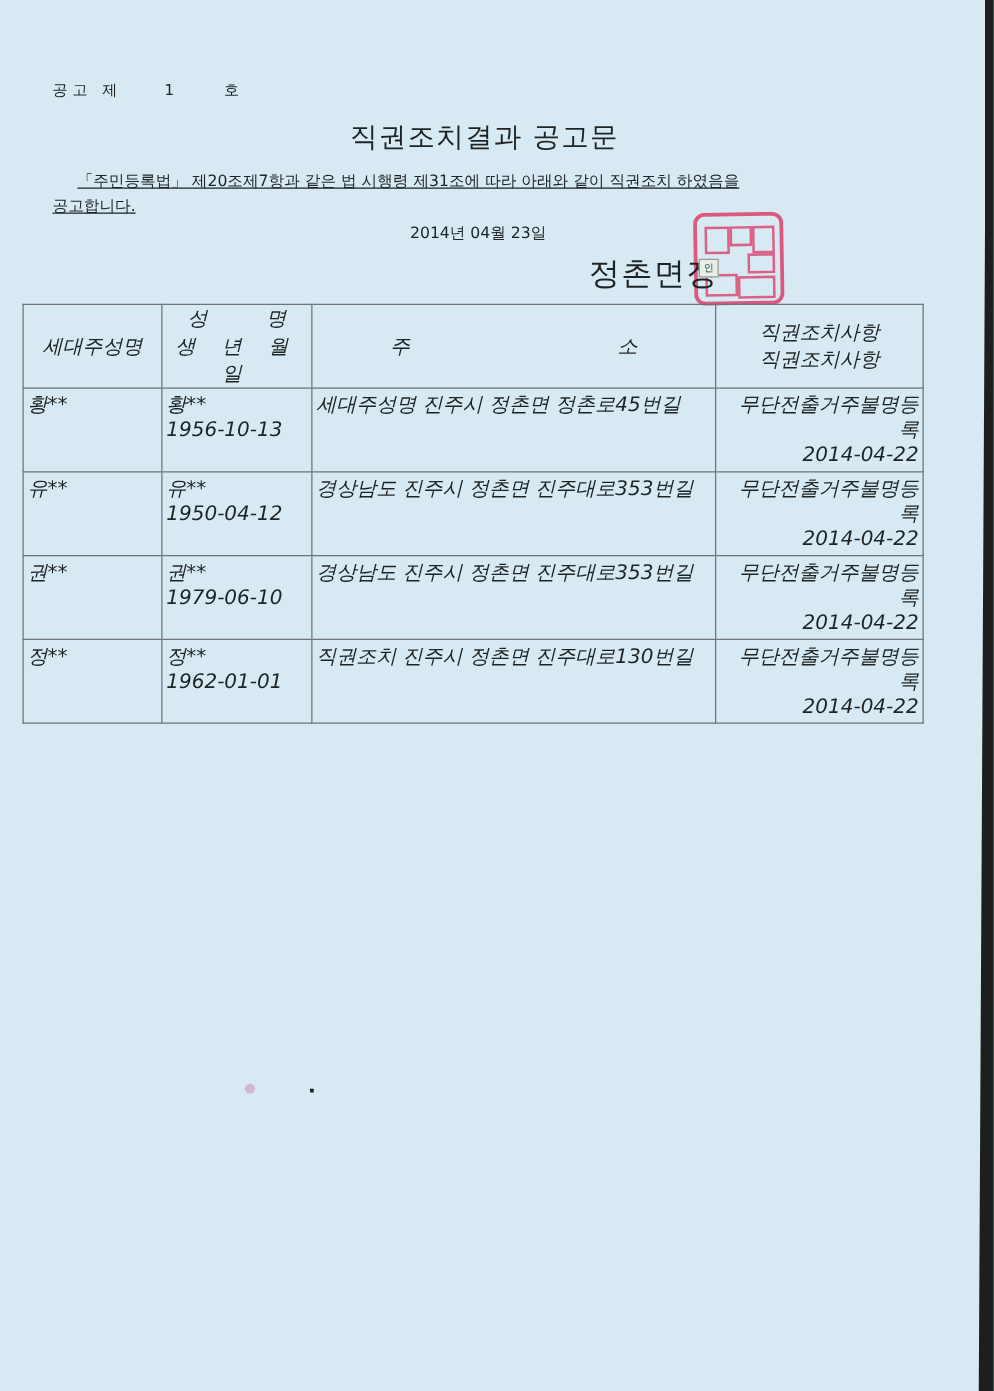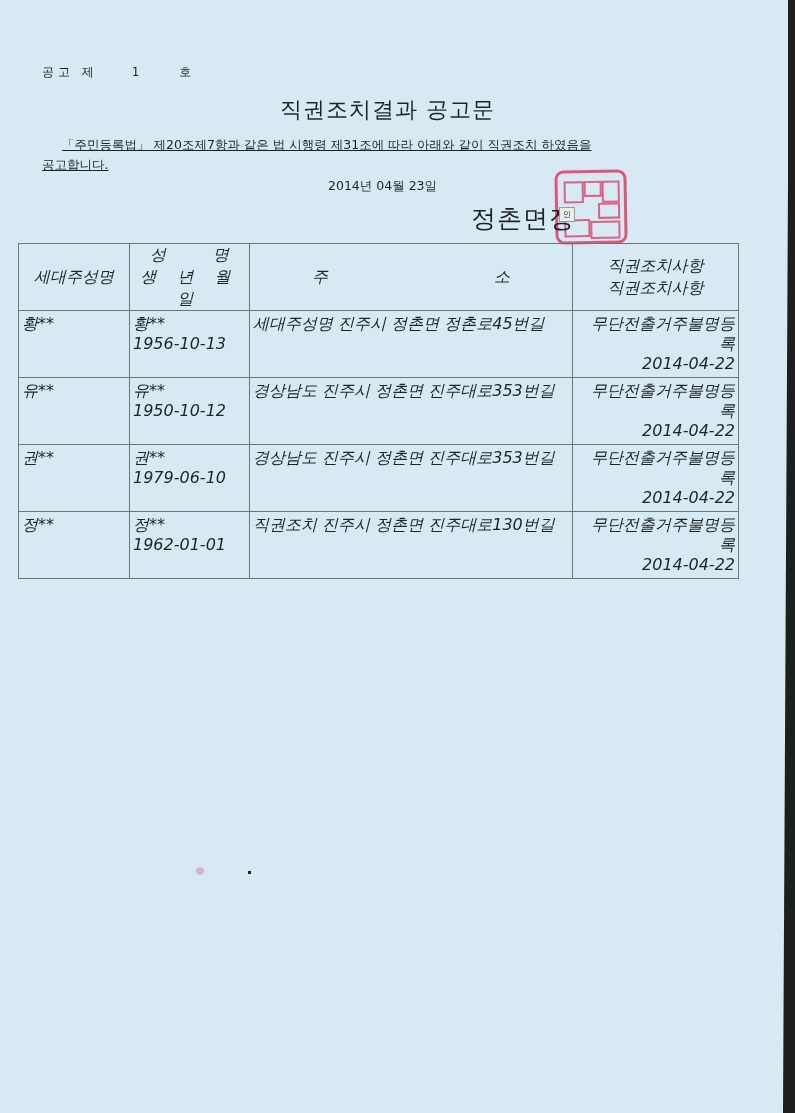"1950-10-12" div { text: 1950-10-12 -> 1950-04-12 }
